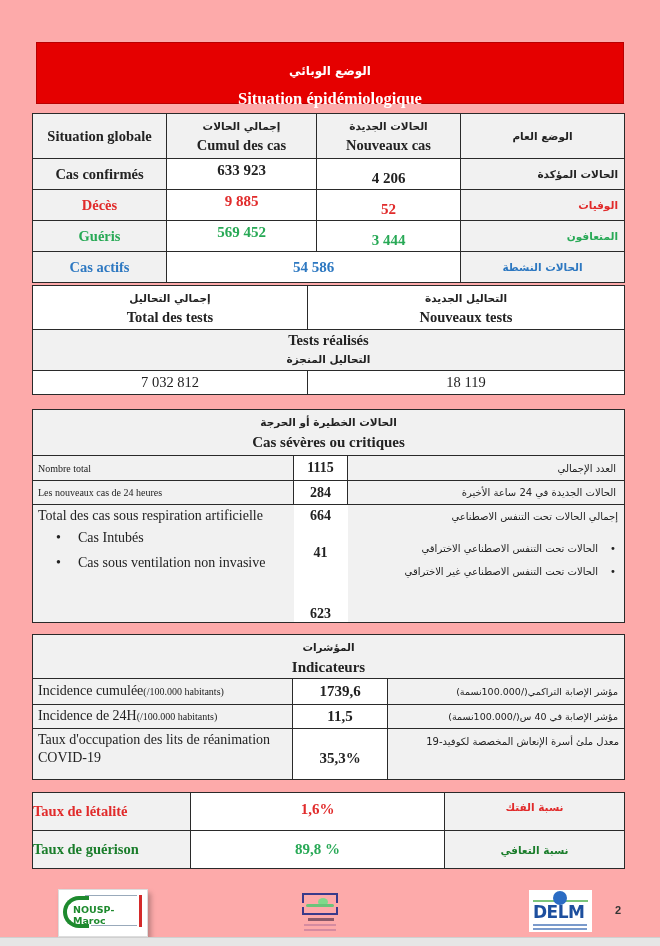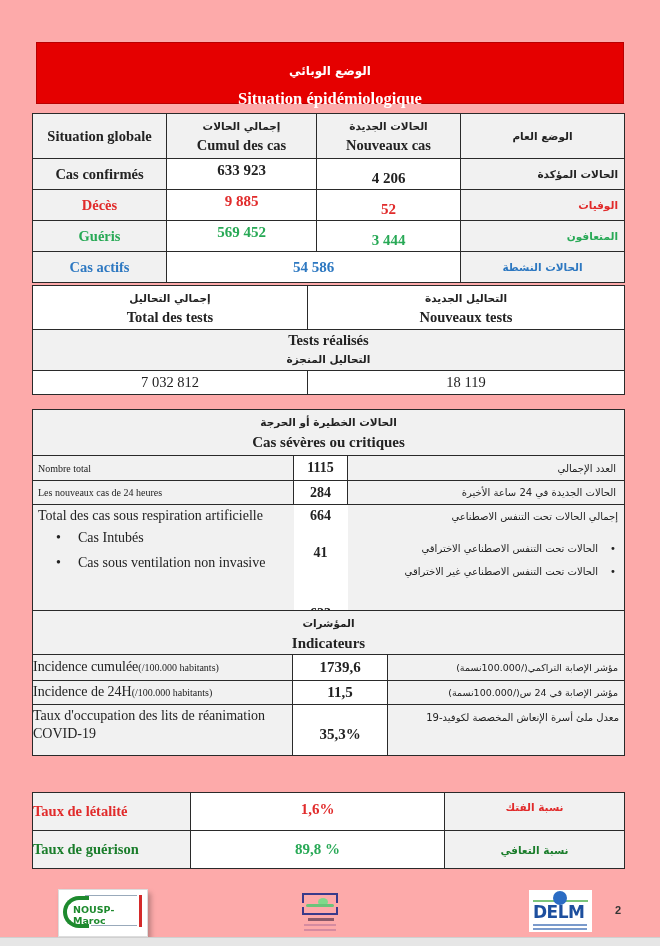"المؤشرات" #t4 { top: 610px -> 634px }
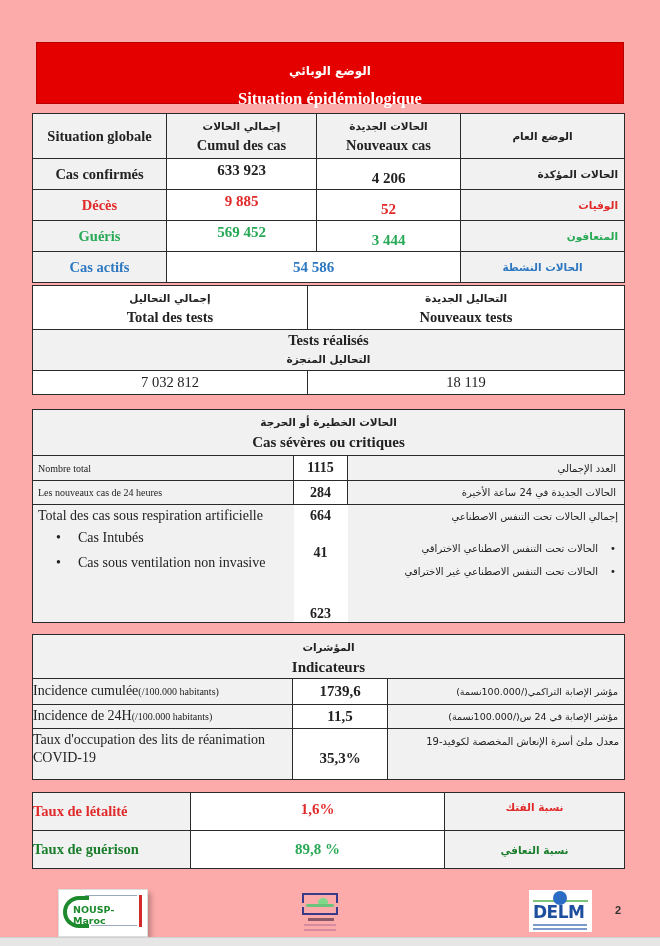"Incidence cumulée(/100.000 habitants)" #t4 td.l { padding-left: none -> 5px }
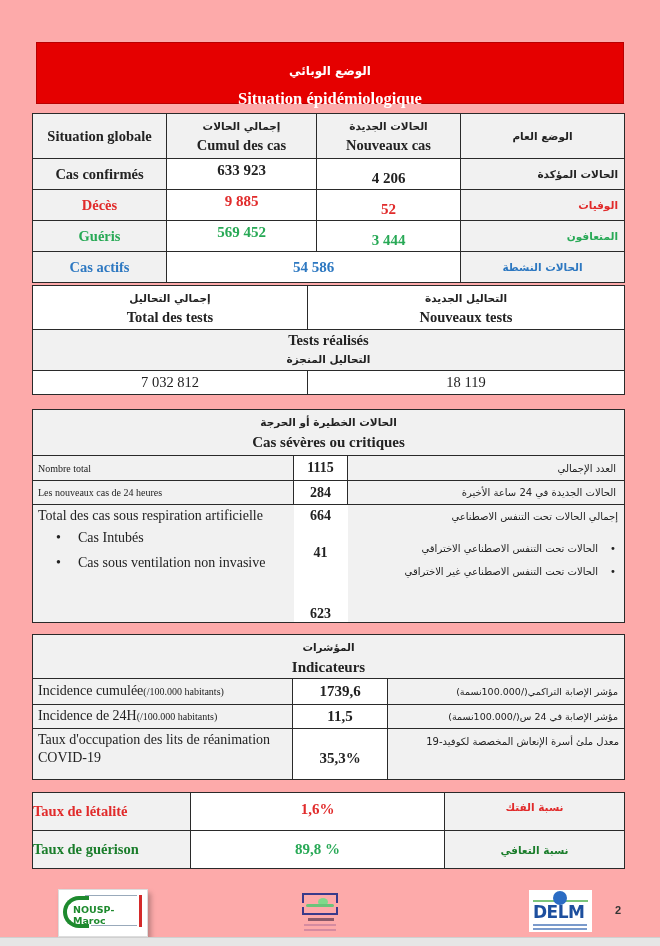"مؤشر الإصابة في 24 س(/100.000نسمة)" td.gray { text: 24 -> 40 }
